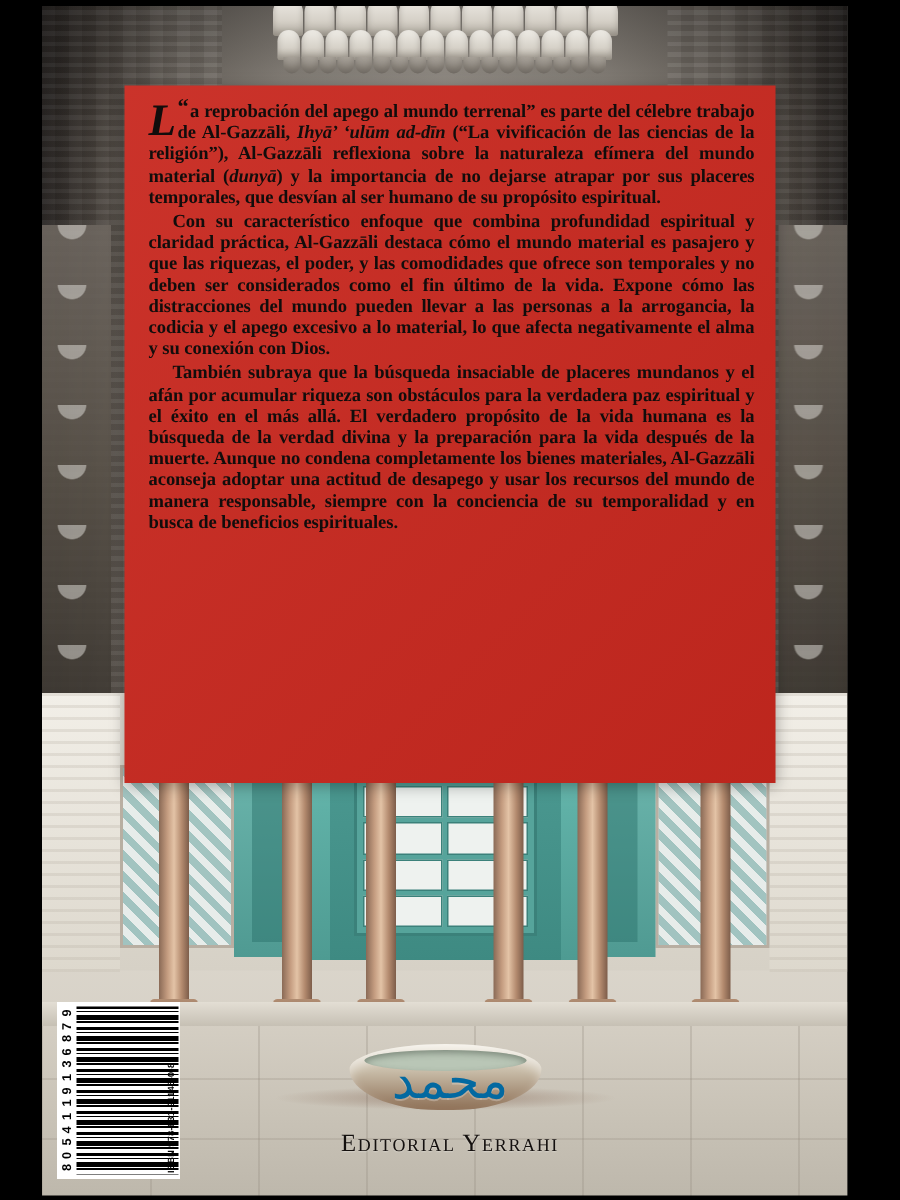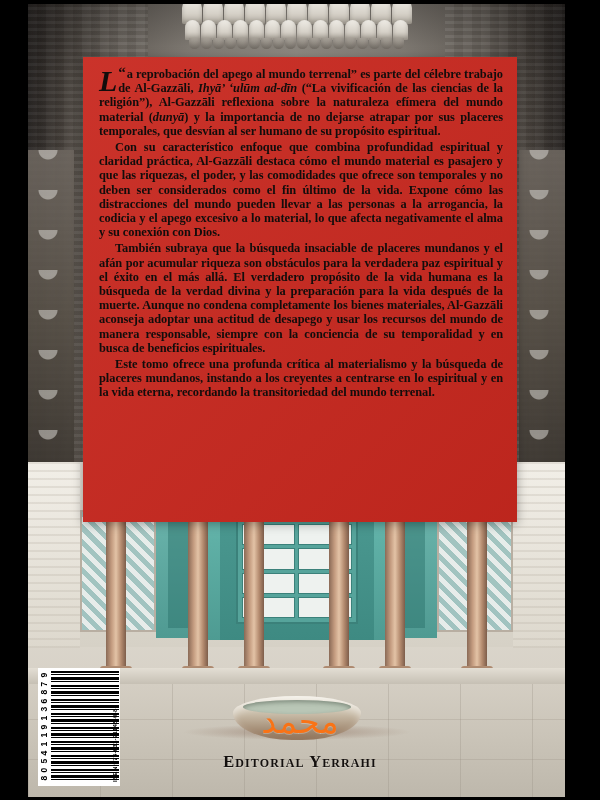"Este tomo ofrece una profunda" p { html: <p>Este tomo ofrece una profunda crítica al materialismo y la búsqueda de placeres mundanos, instando a los creyentes a centrarse en lo espiritual y en la vida eterna, recordando la transitoriedad del mundo terrenal.</p> -> none }
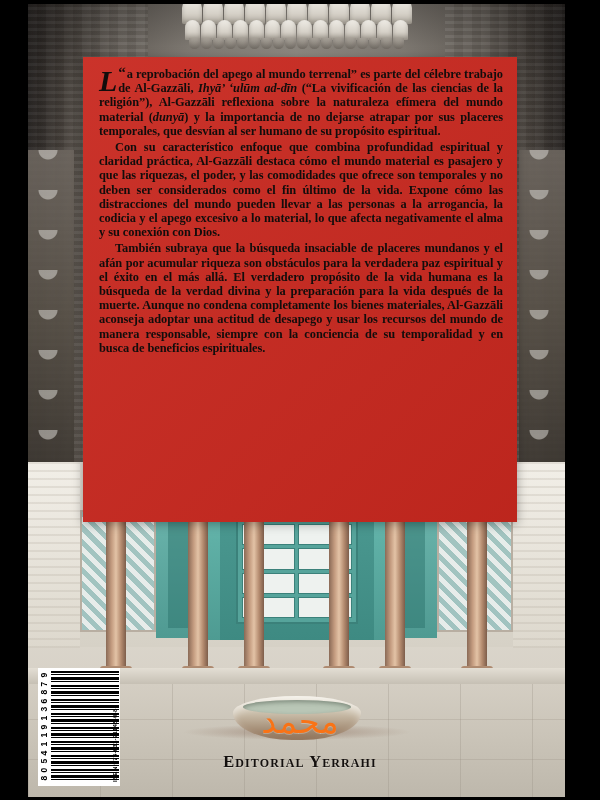"محمد" .calligraphy { color: #f97316 -> #0369a1 }
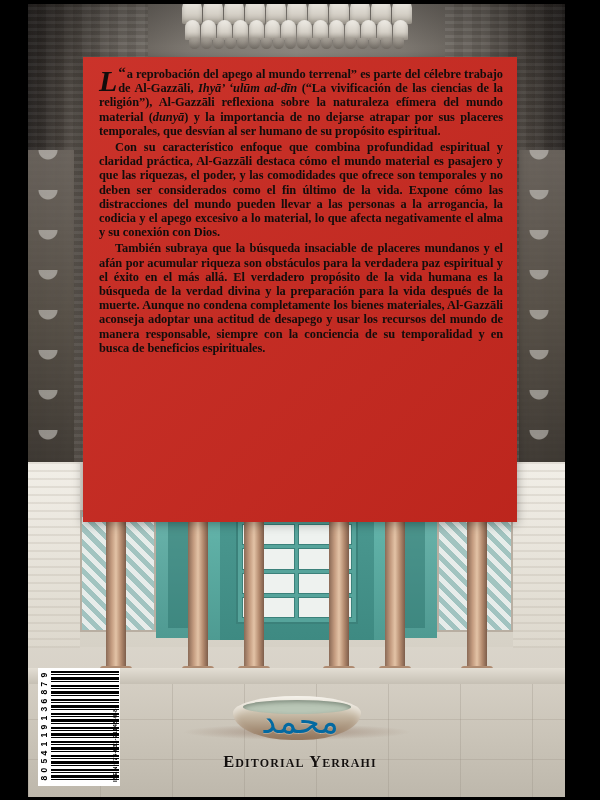"Editorial Yerrahi" .publisher { font-weight: 700 -> 400 }
